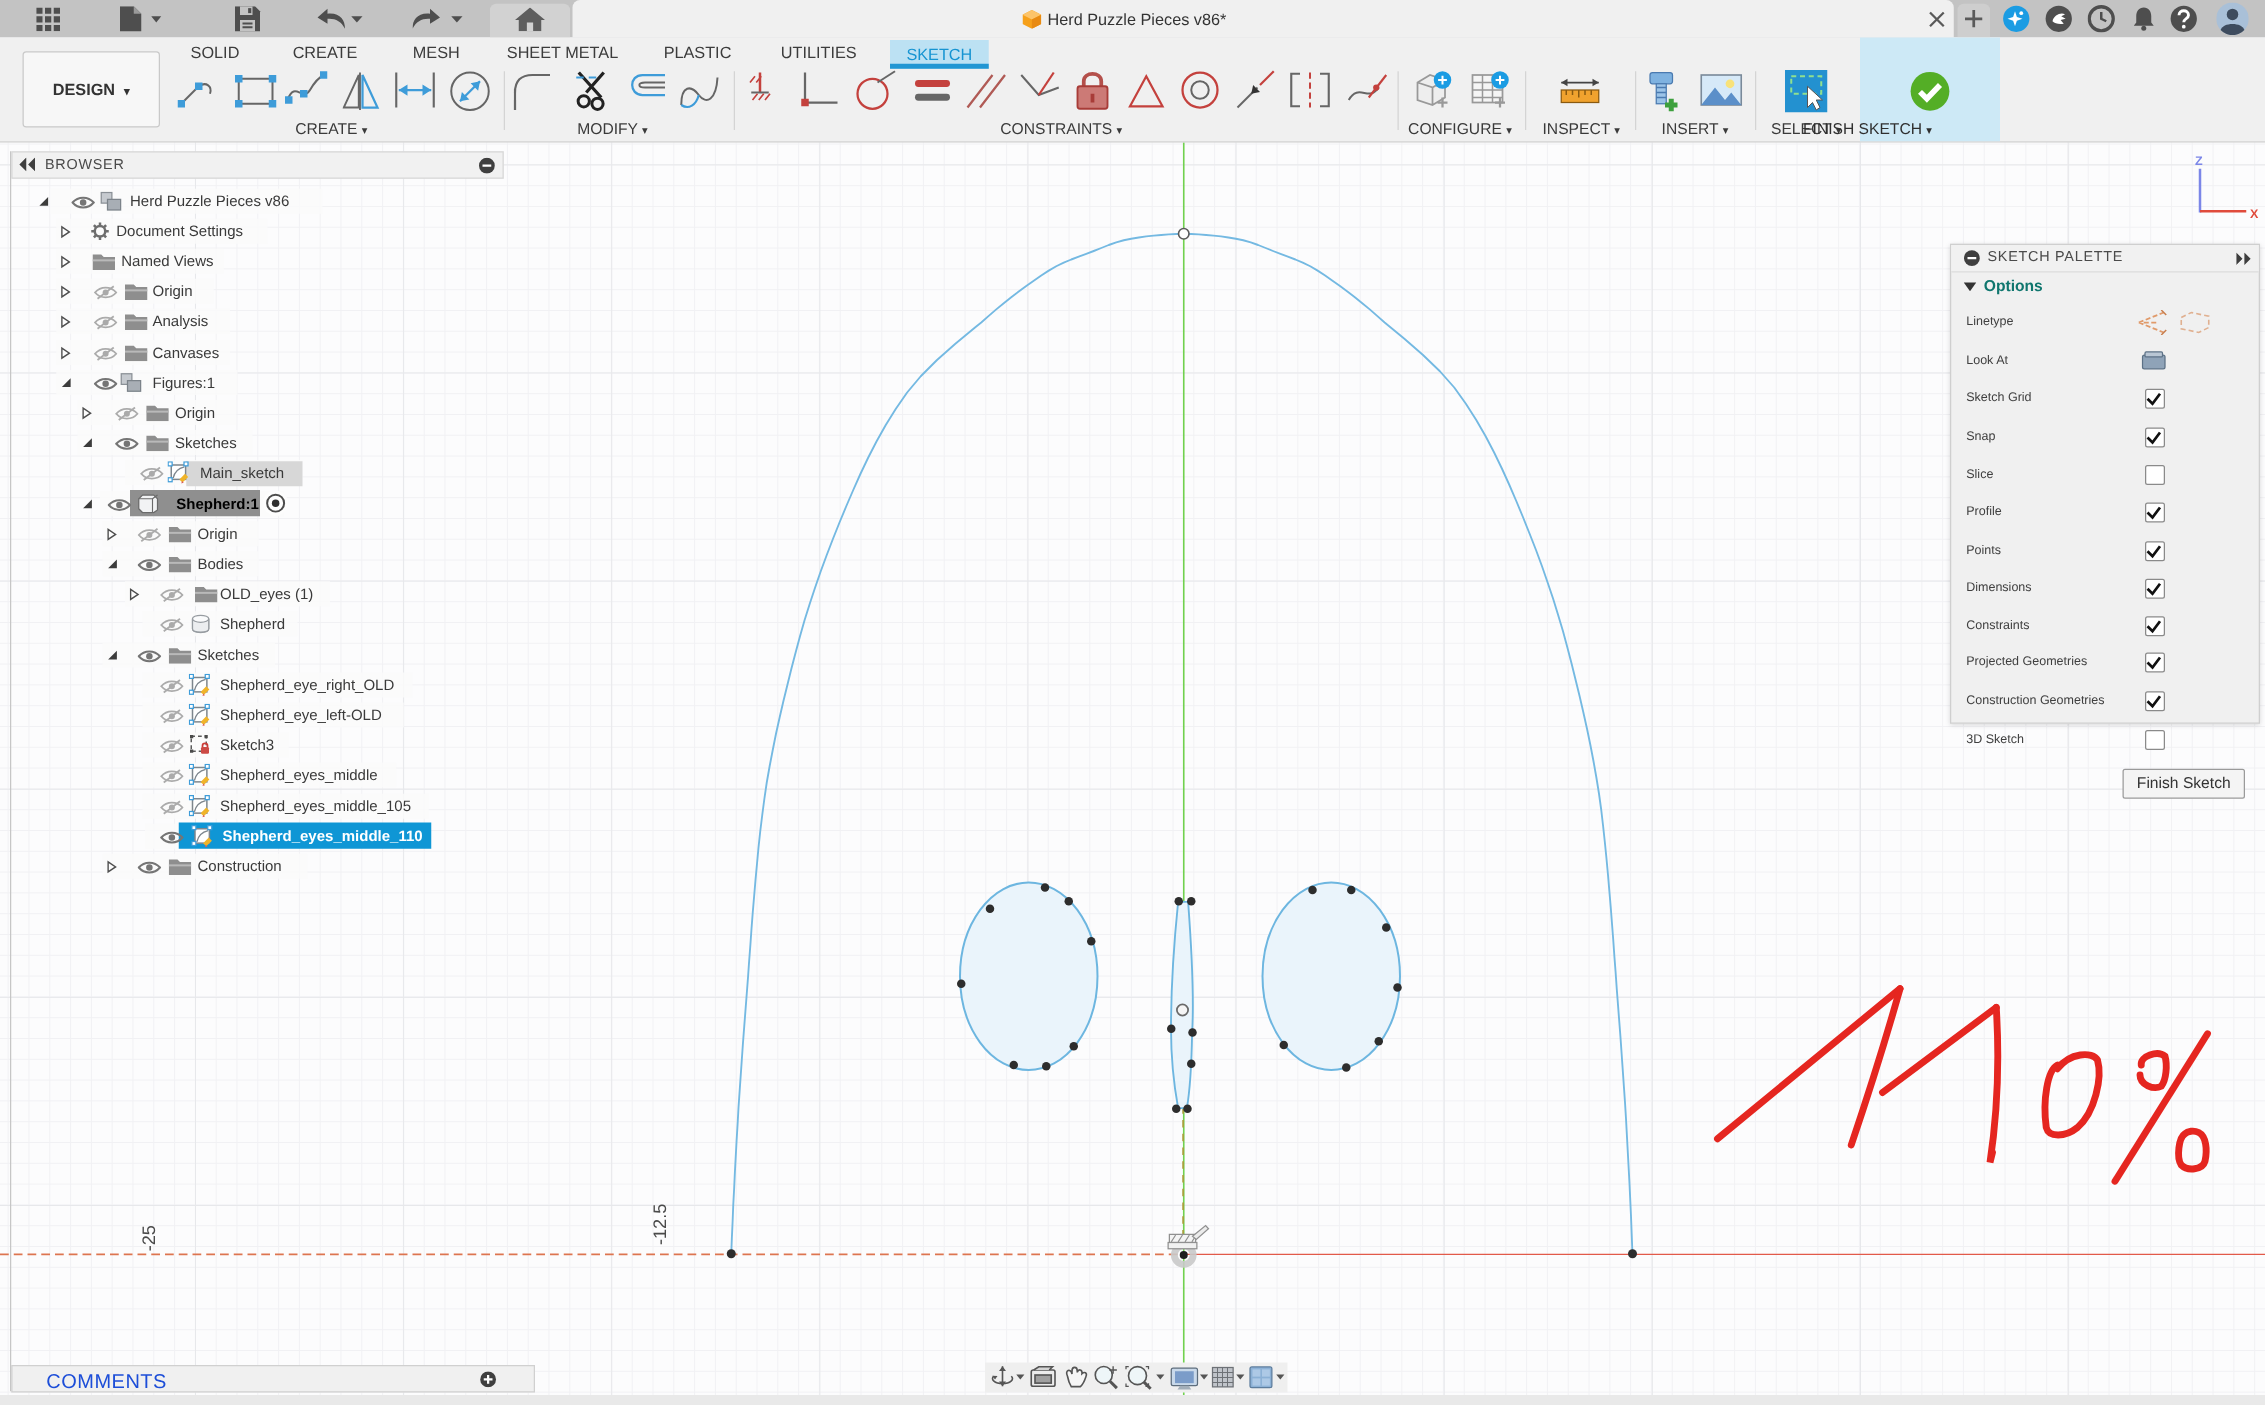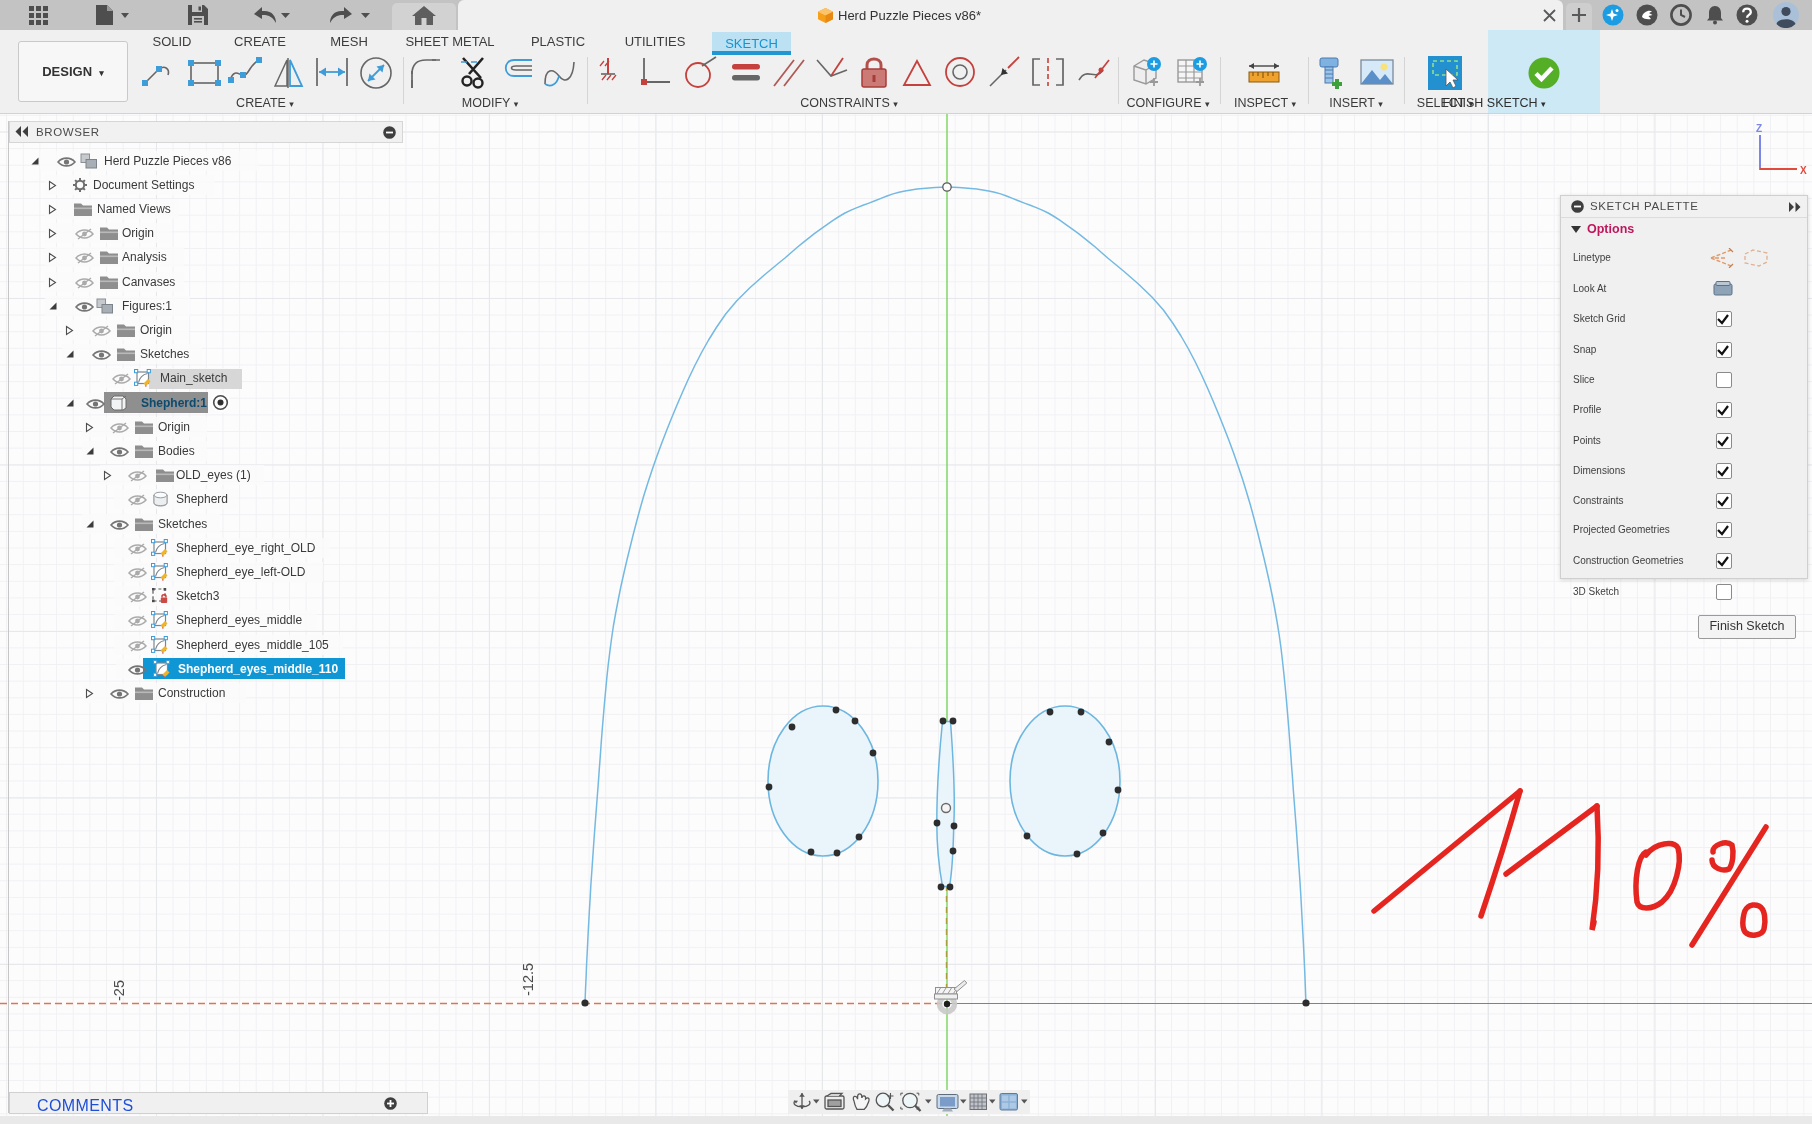"Options" div.abs { color: #be185d -> #0f766e }
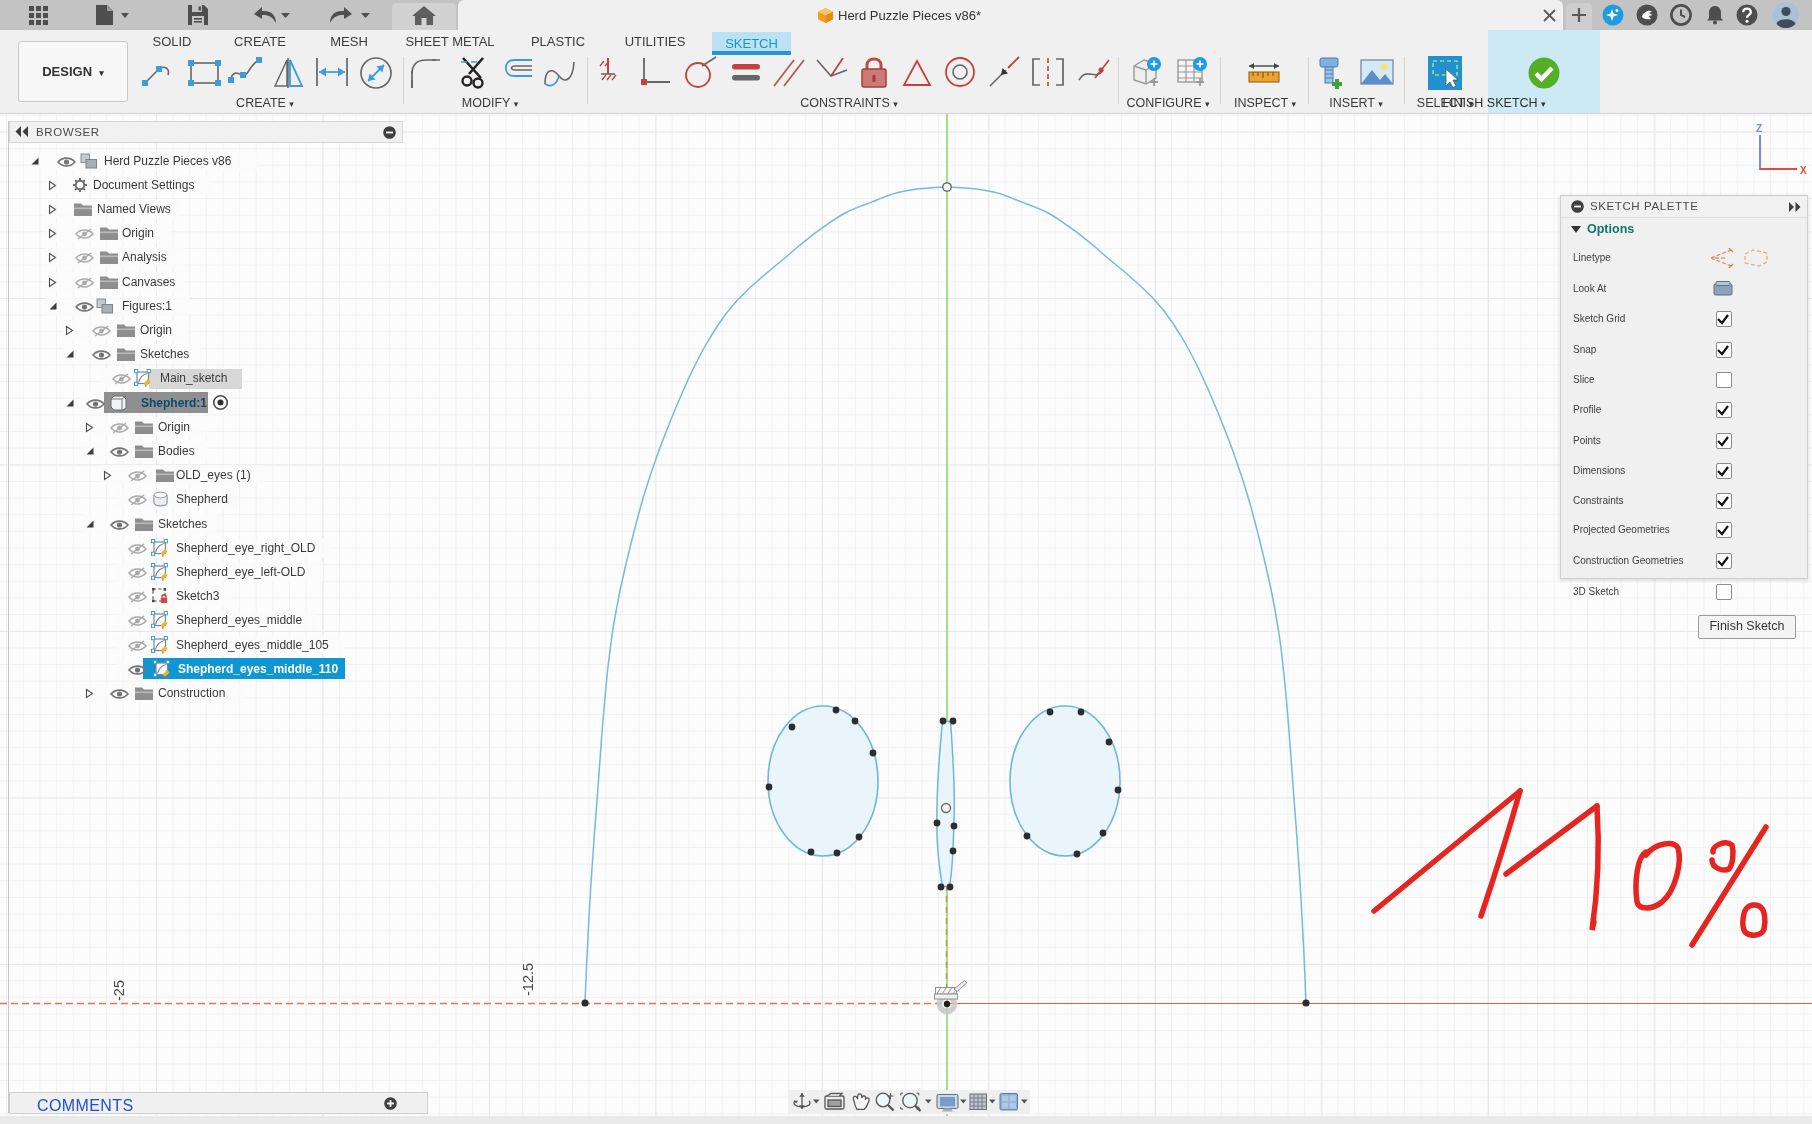"Shepherd:1" div.trow { color: #0c4a6e -> #000000 }
